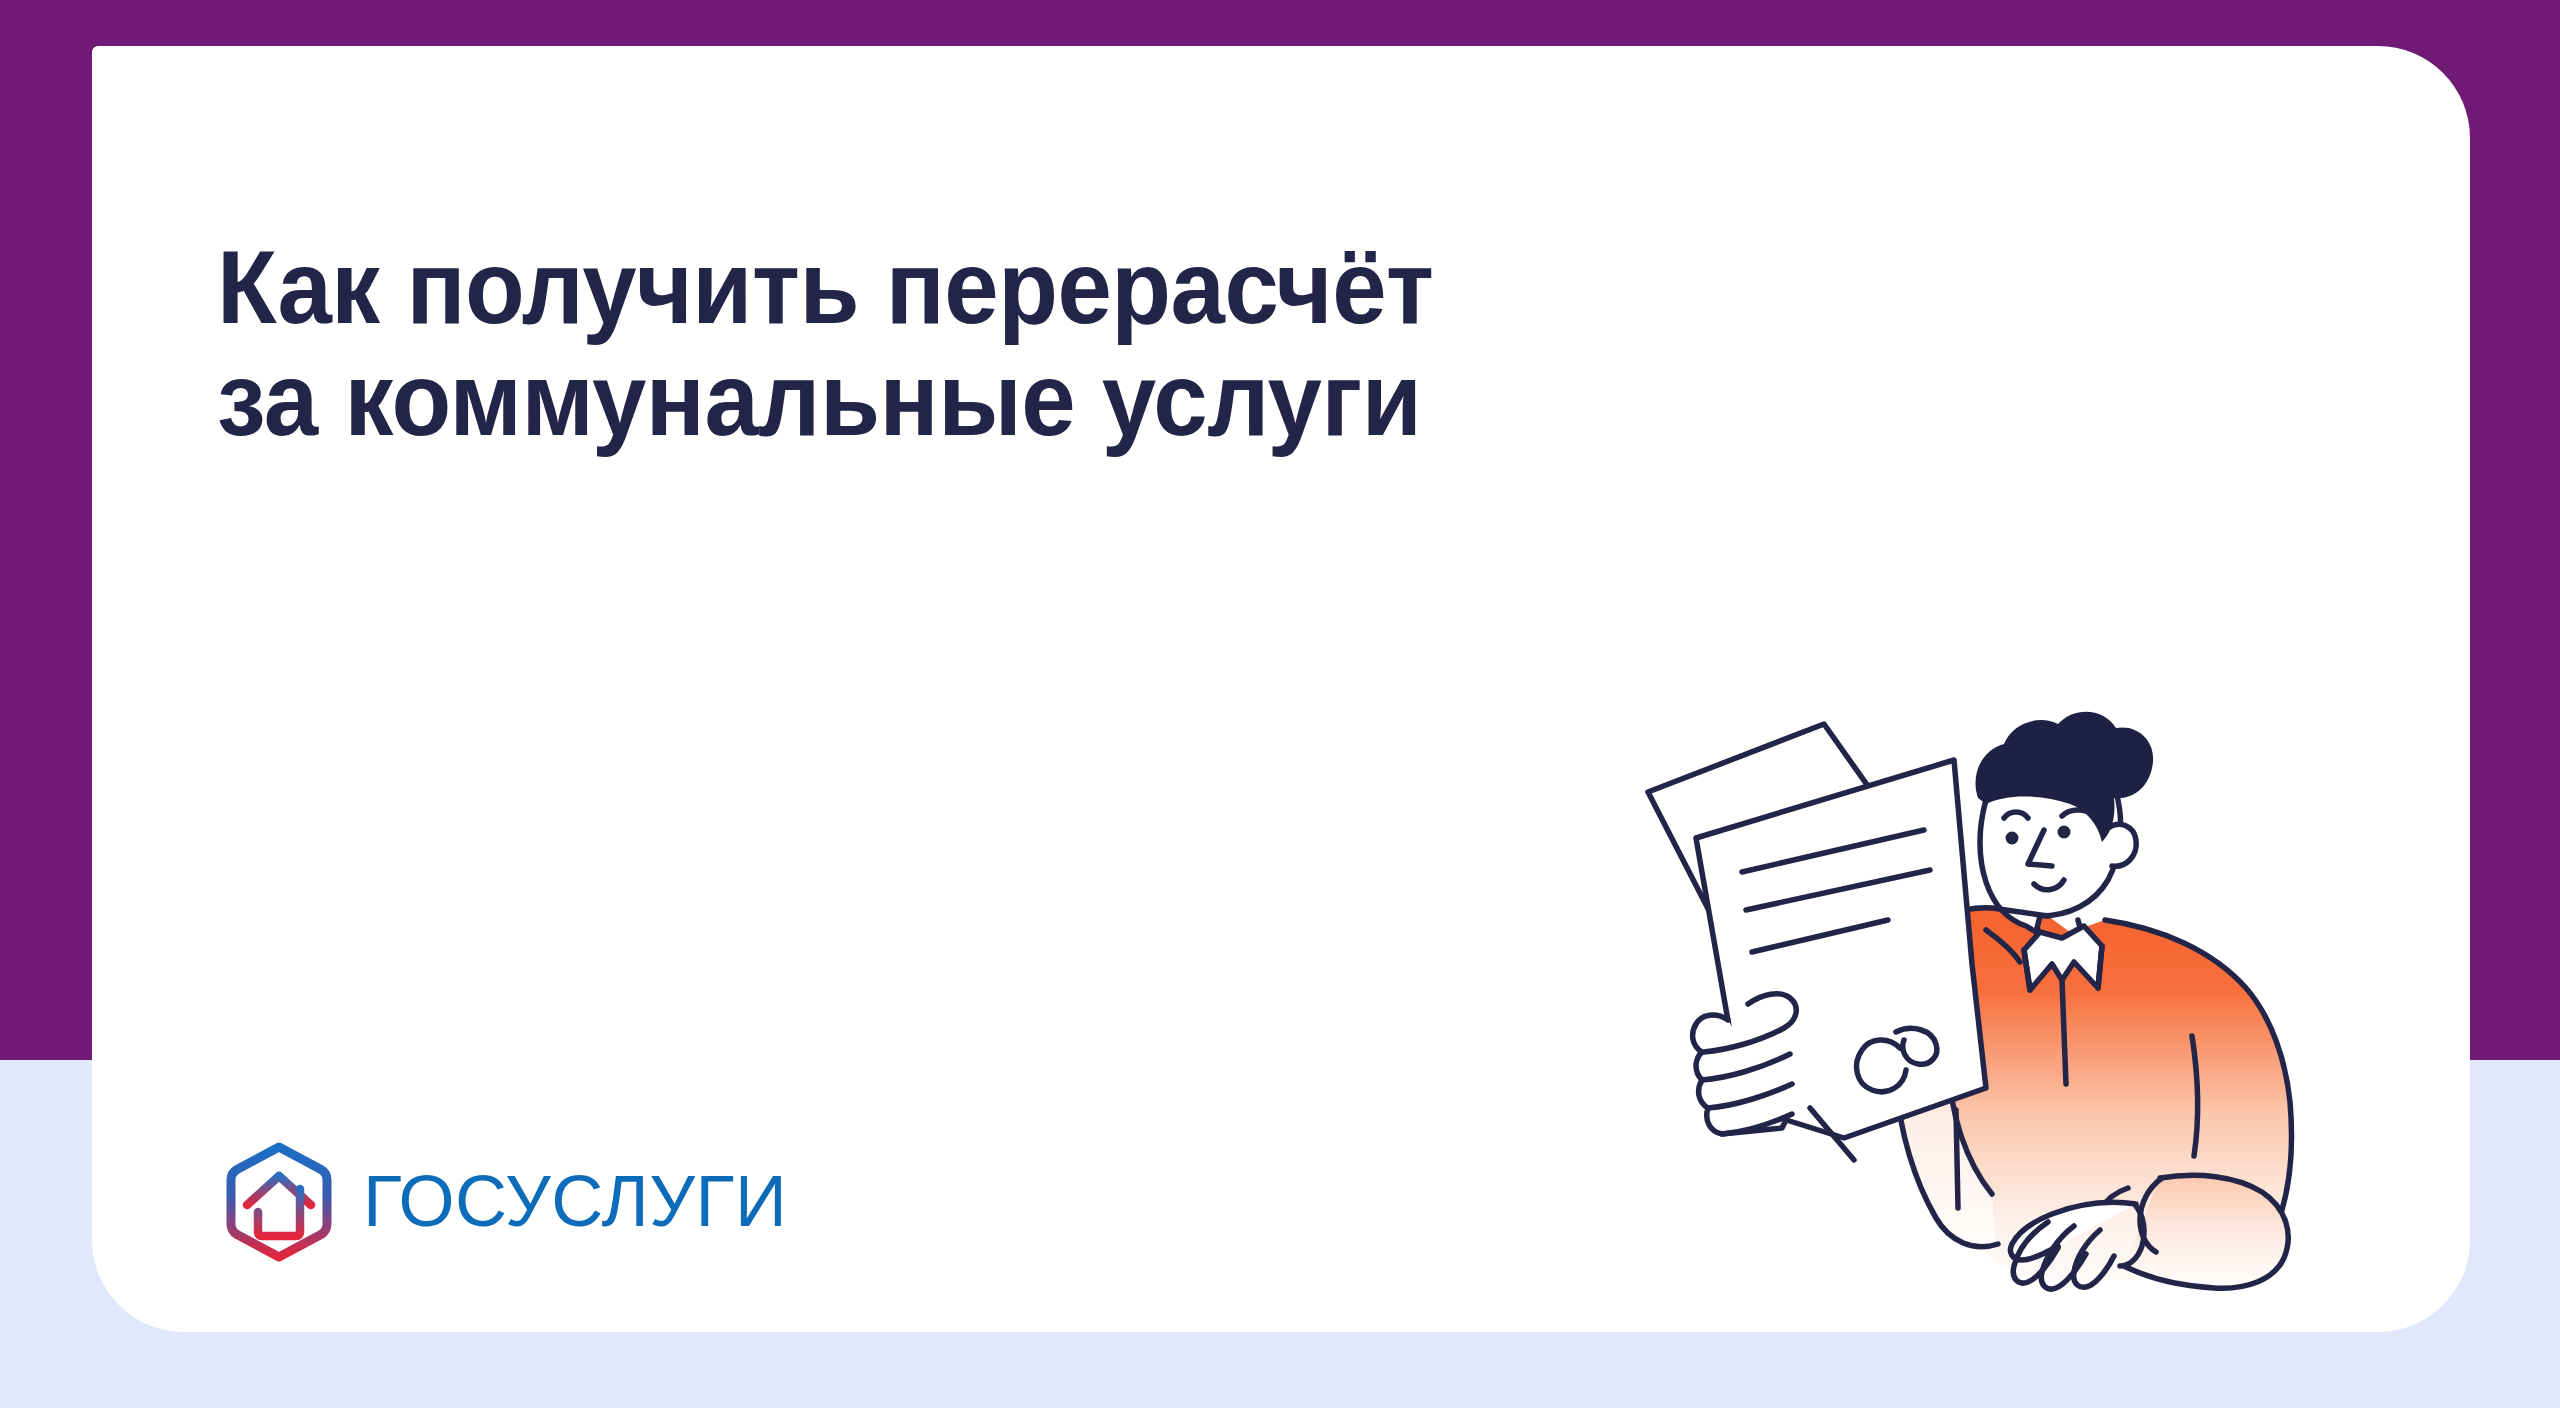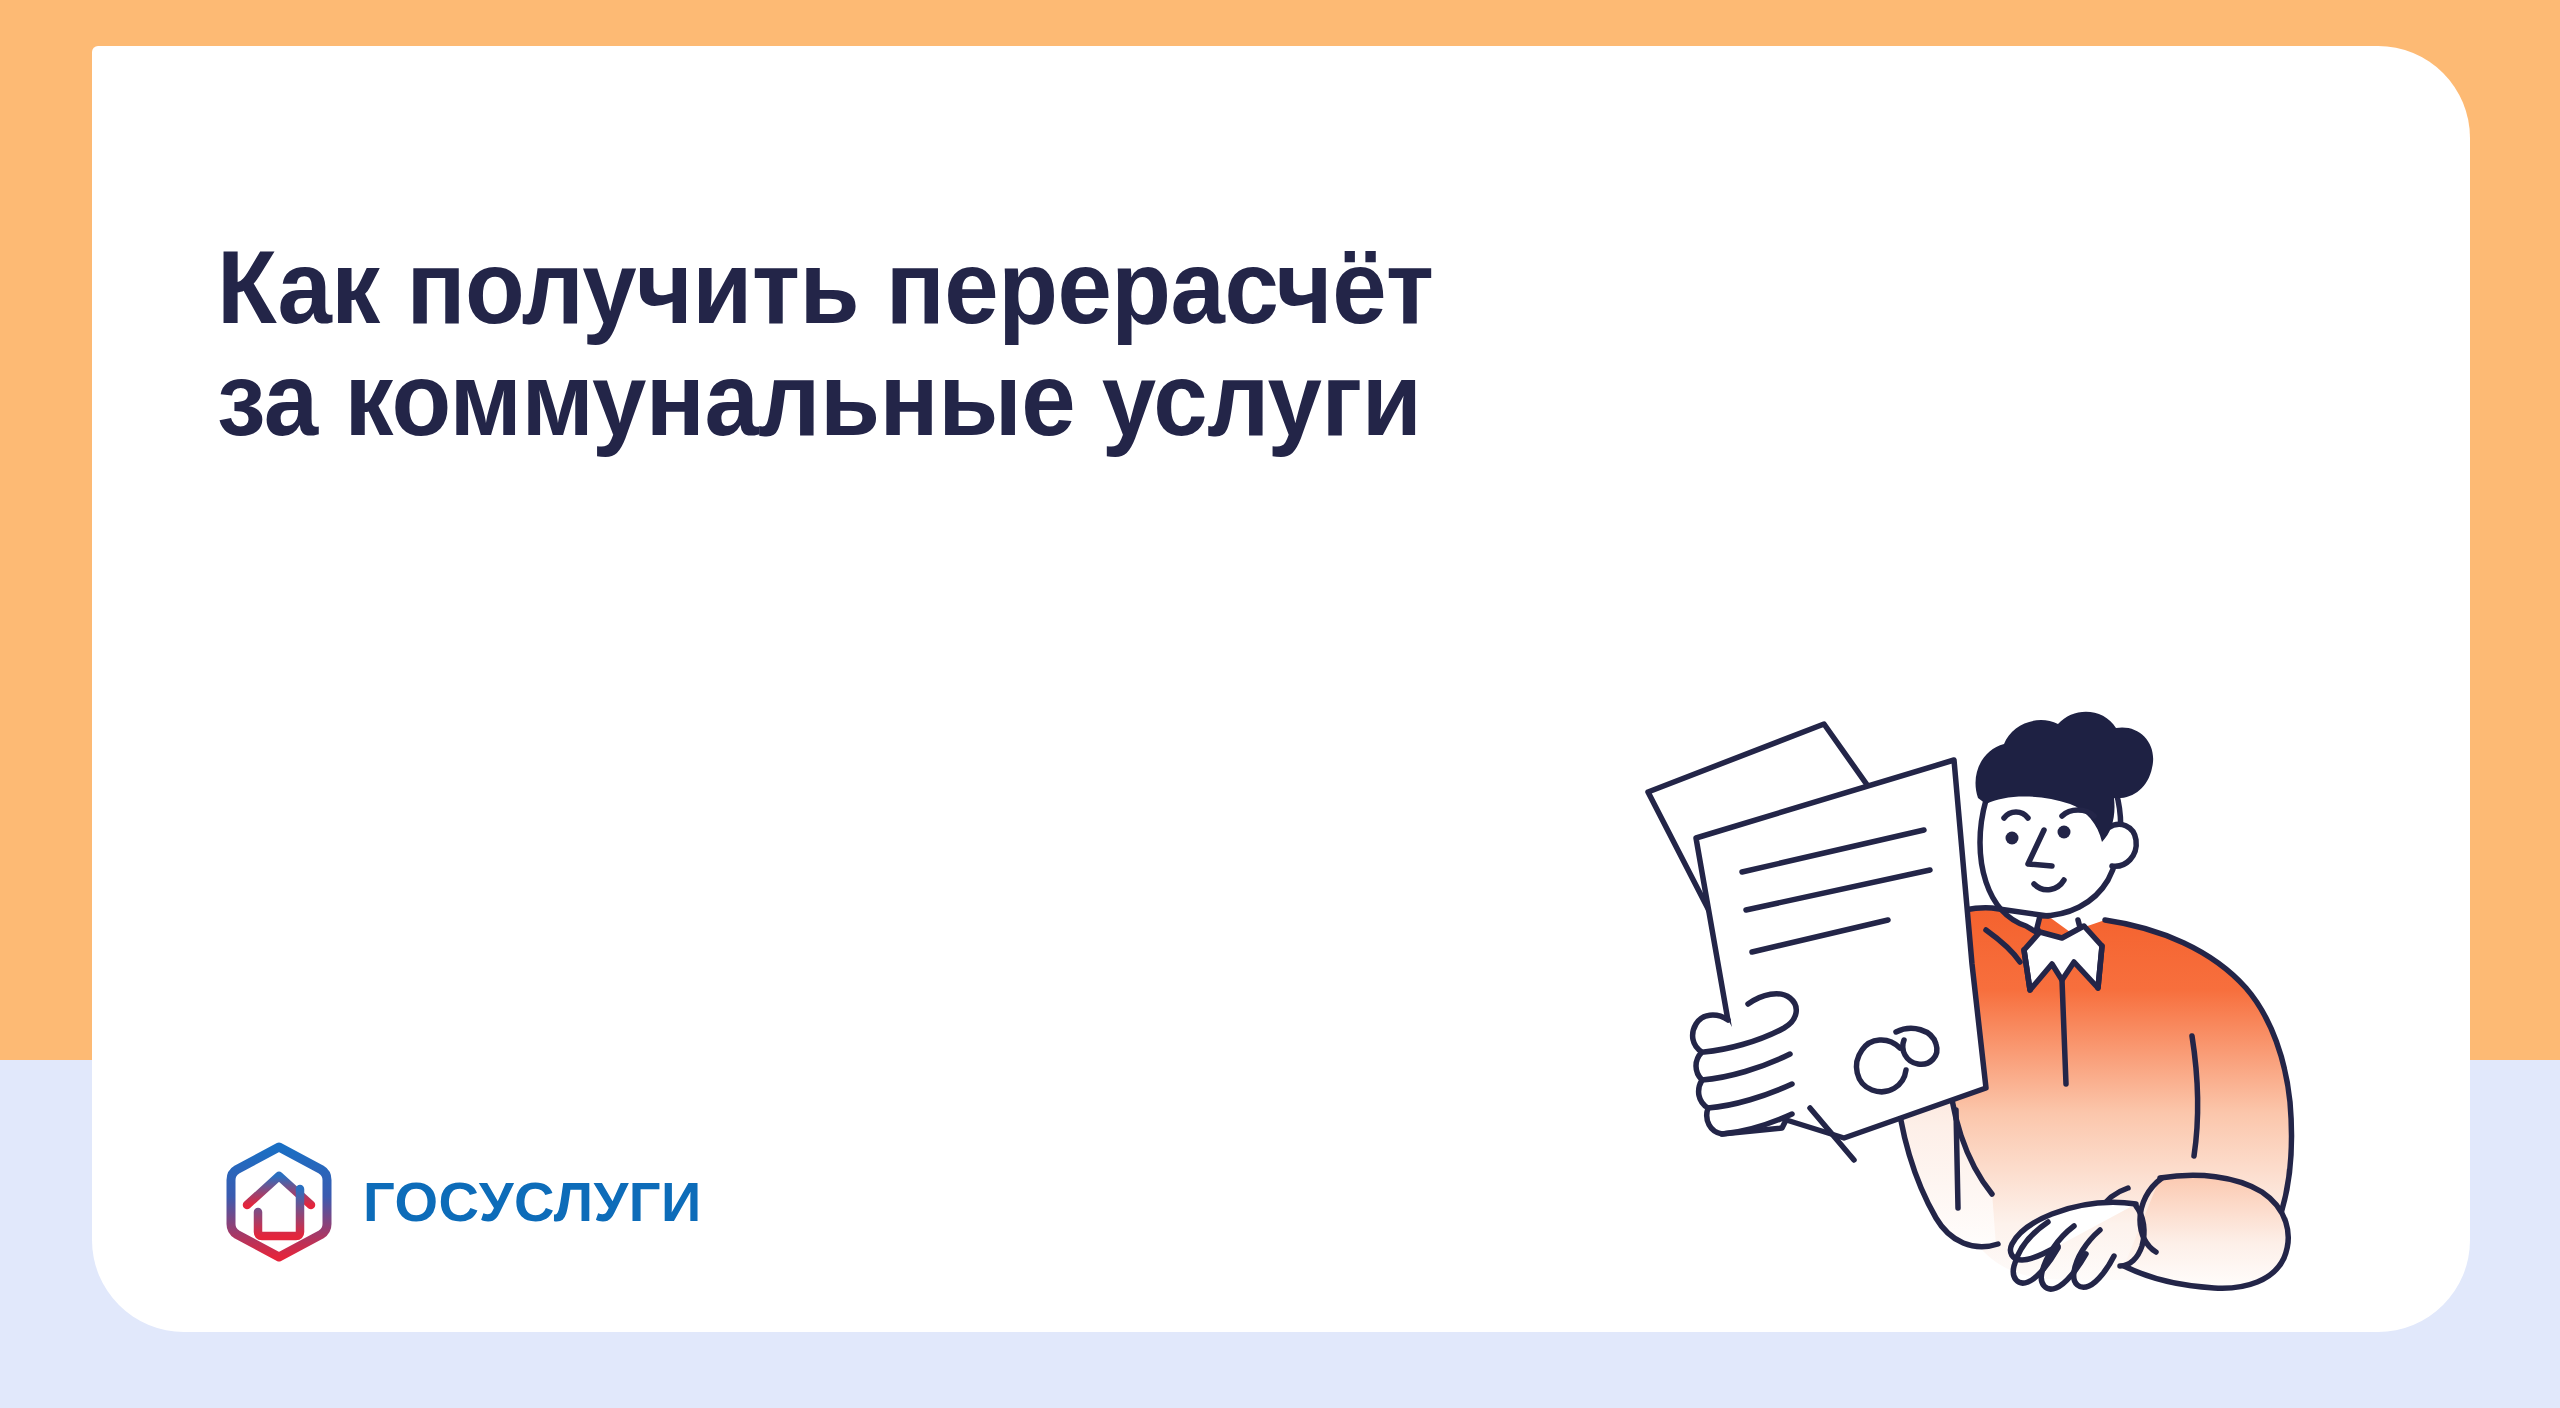"Как получить перерасчёт" .stage { background: #fdba74 -> #701a75 }
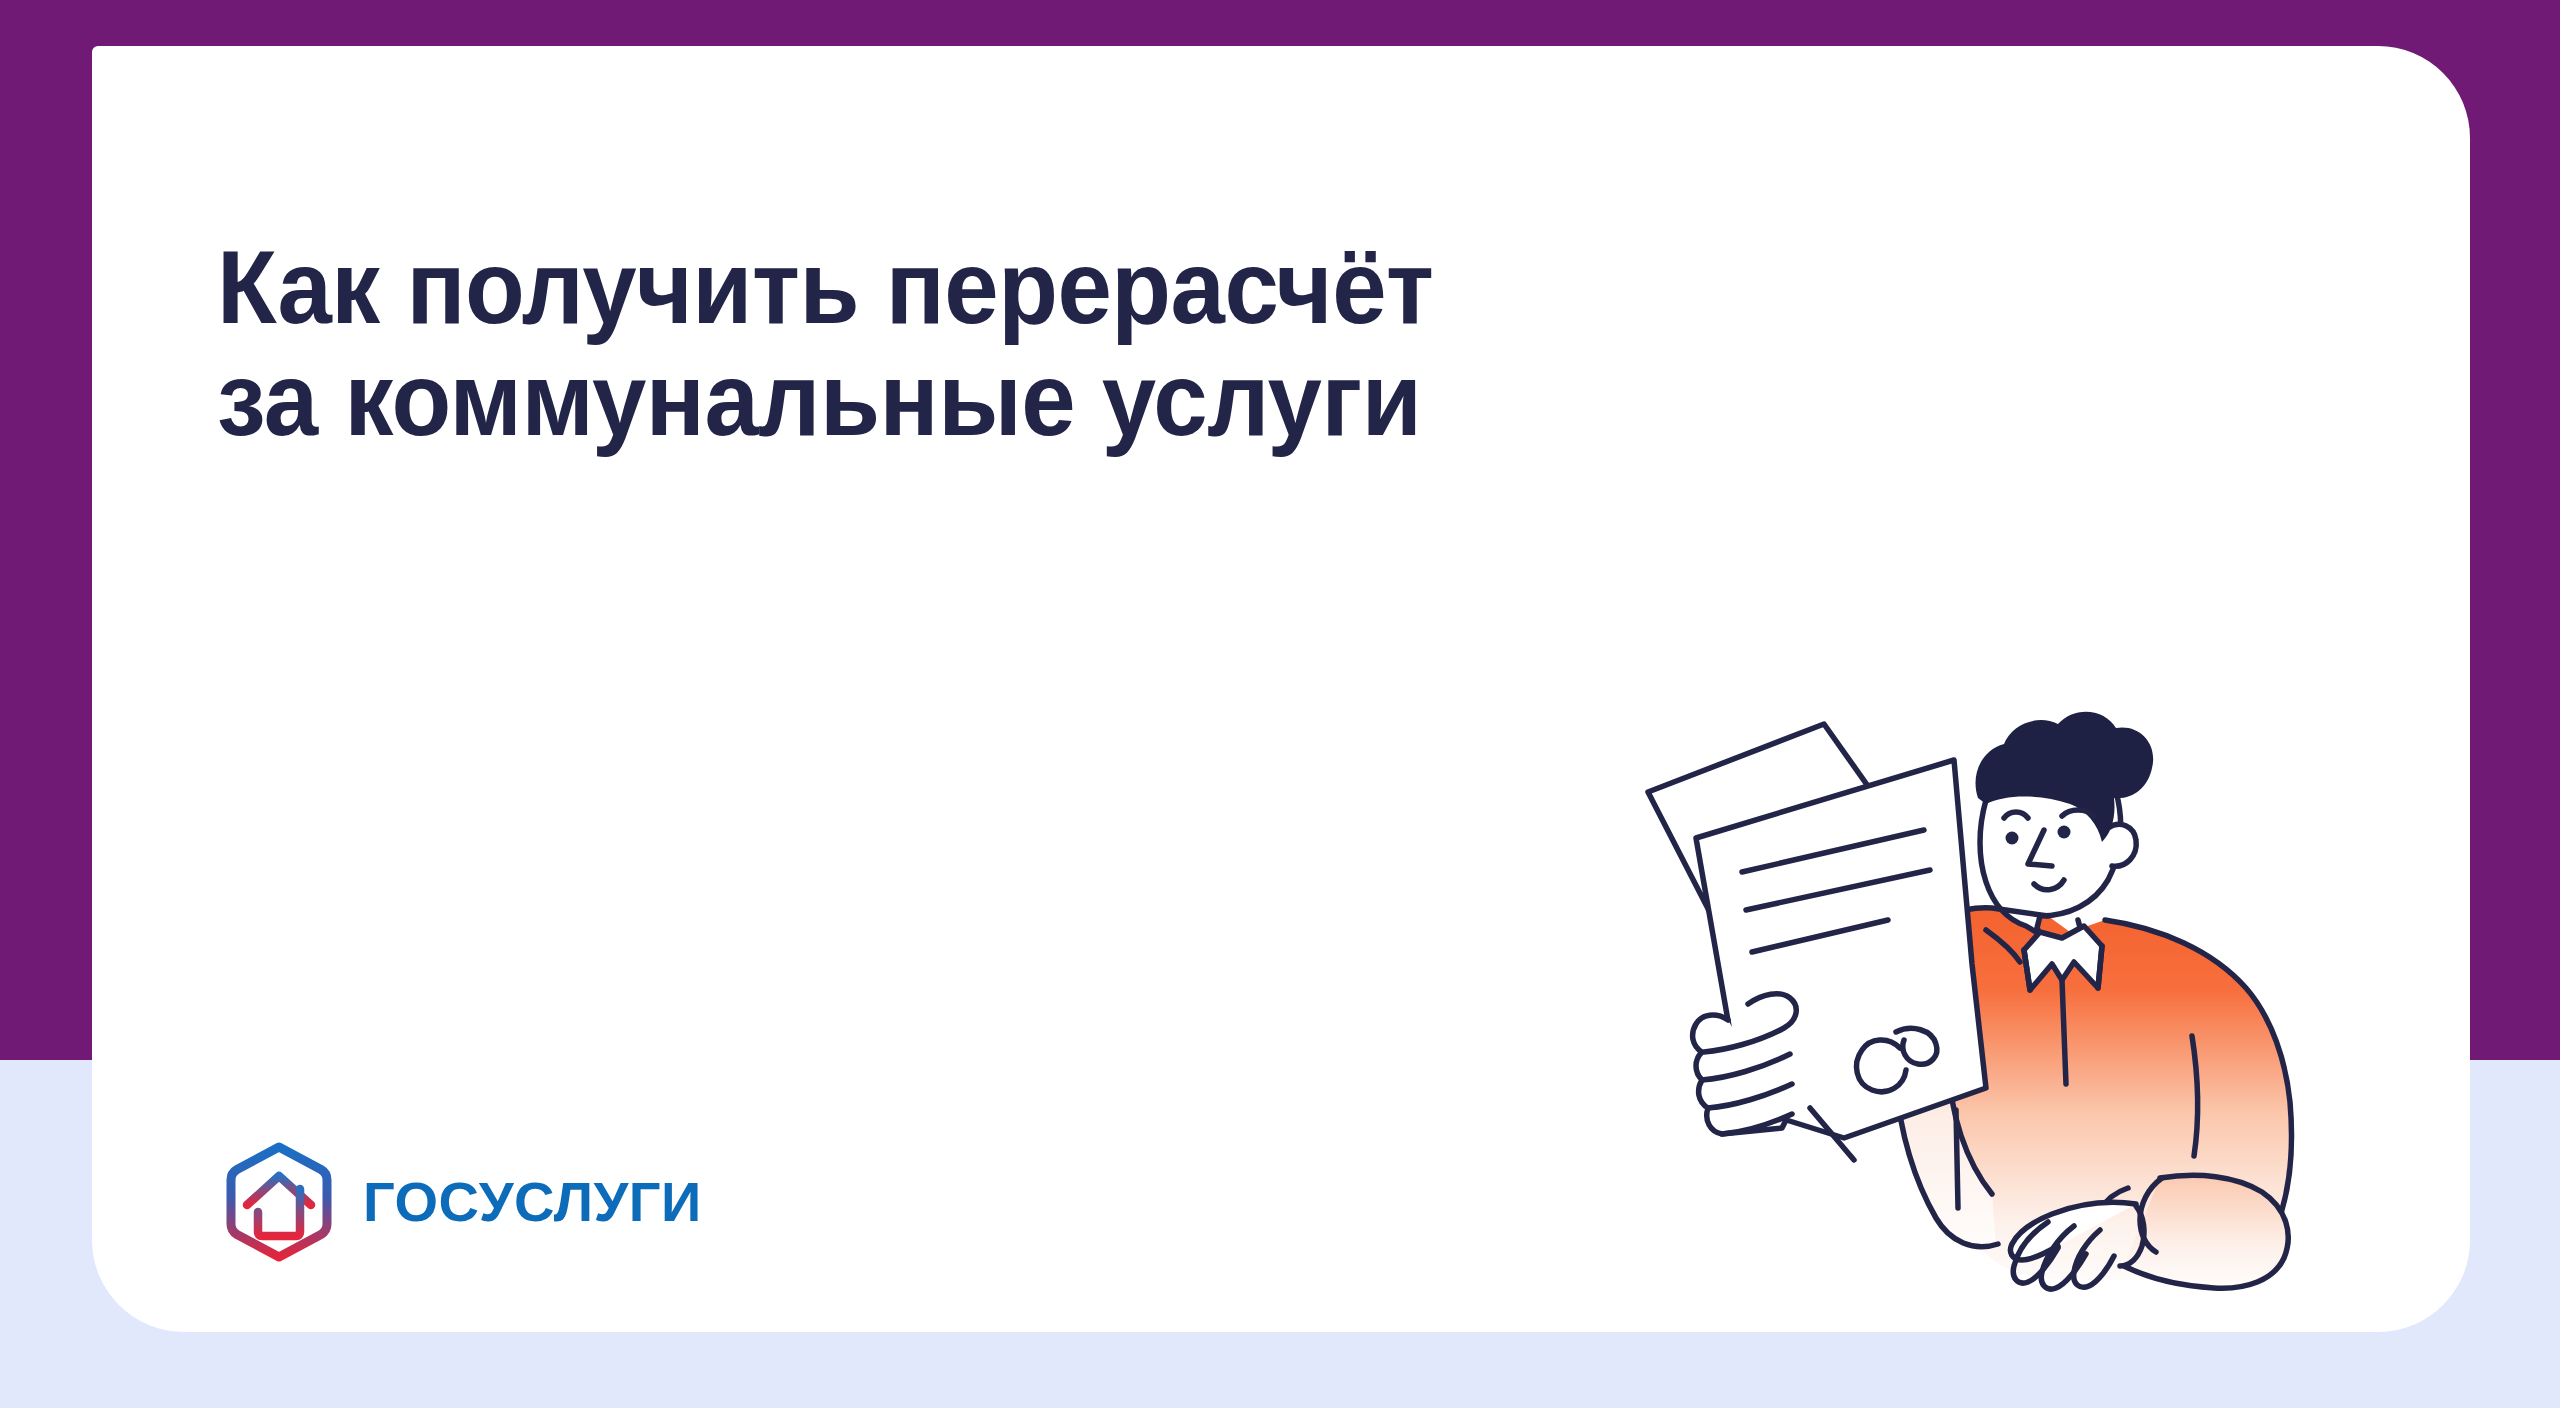"ГОСУСЛУГИ" .logo-word .w1 { font-size: 56px -> 72px; font-weight: 700 -> 400 }
